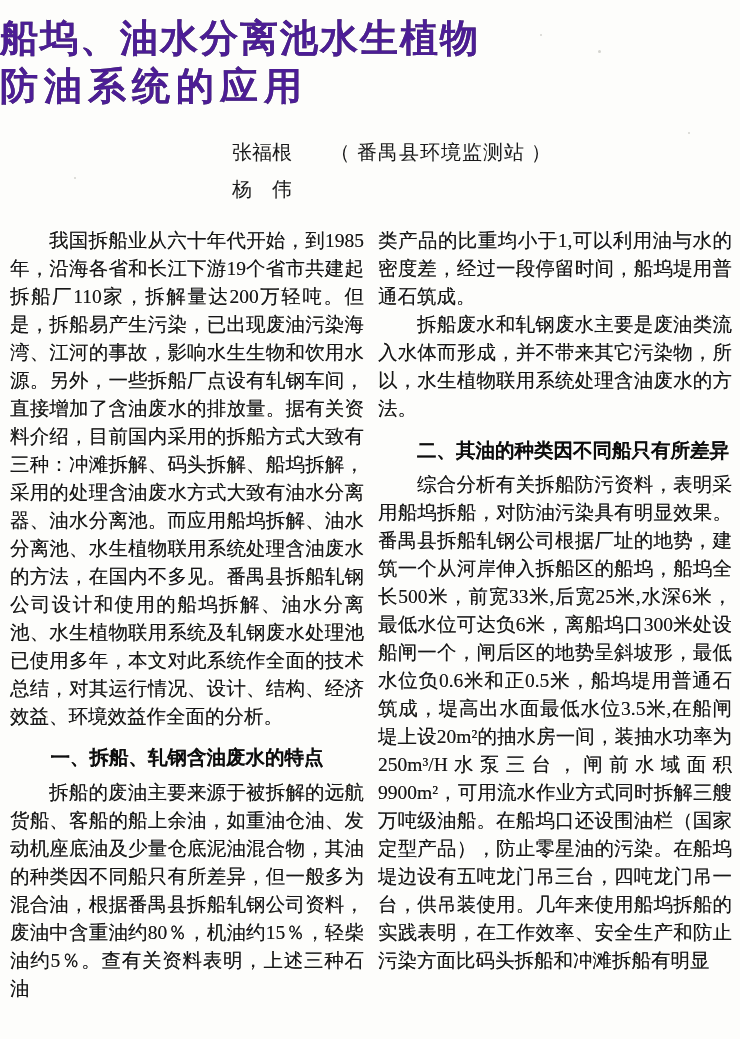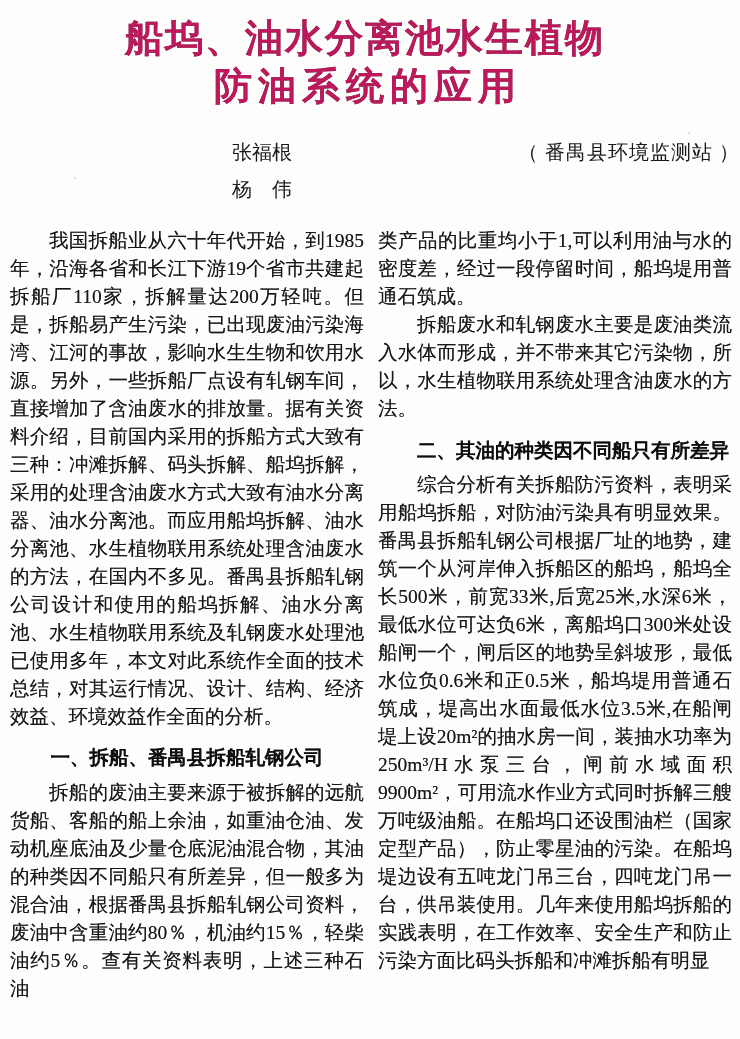"船坞、油水分离池水生植物" .title { color: #be185d -> #4c1d95; text-align: center -> none }
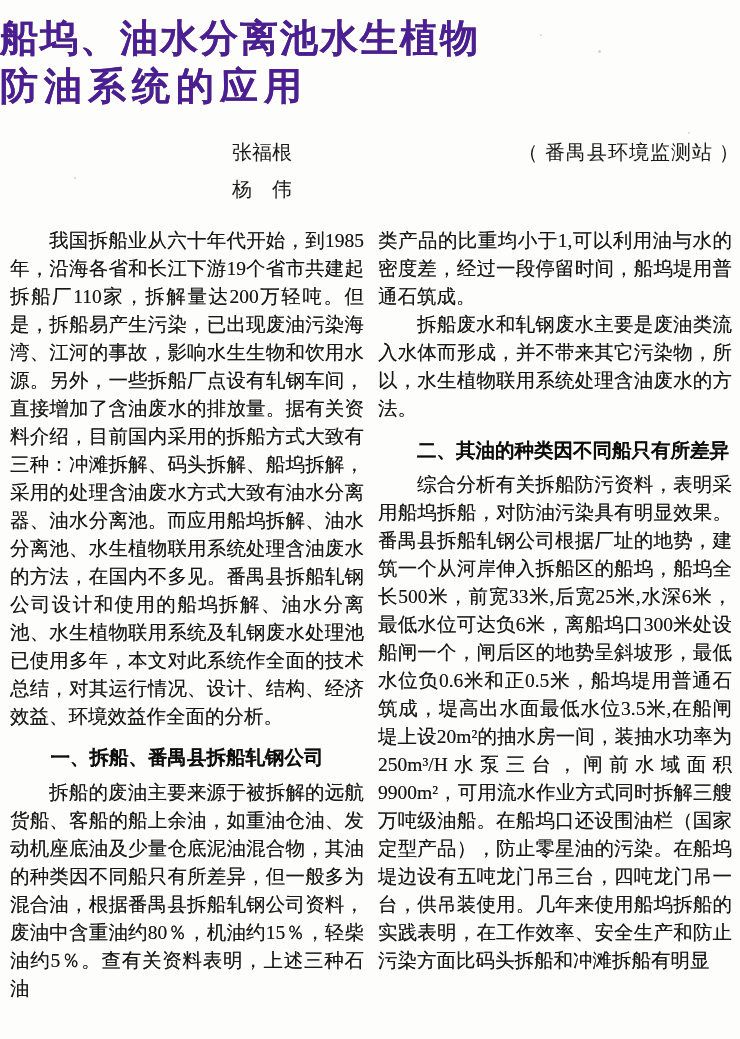"张福根" .author-row { justify-content: space-between -> none }
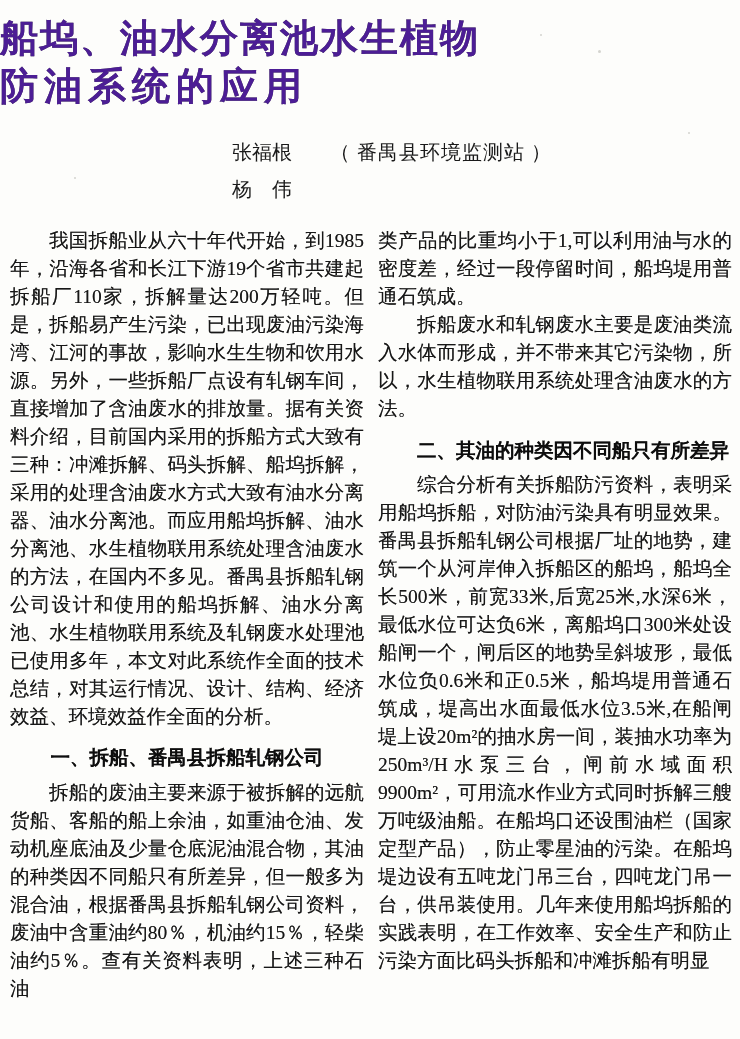"一、拆船、番禺县拆船轧钢公司" h2.sec-heading { text: 番禺县拆船轧钢公司 -> 轧钢含油废水的特点 }
